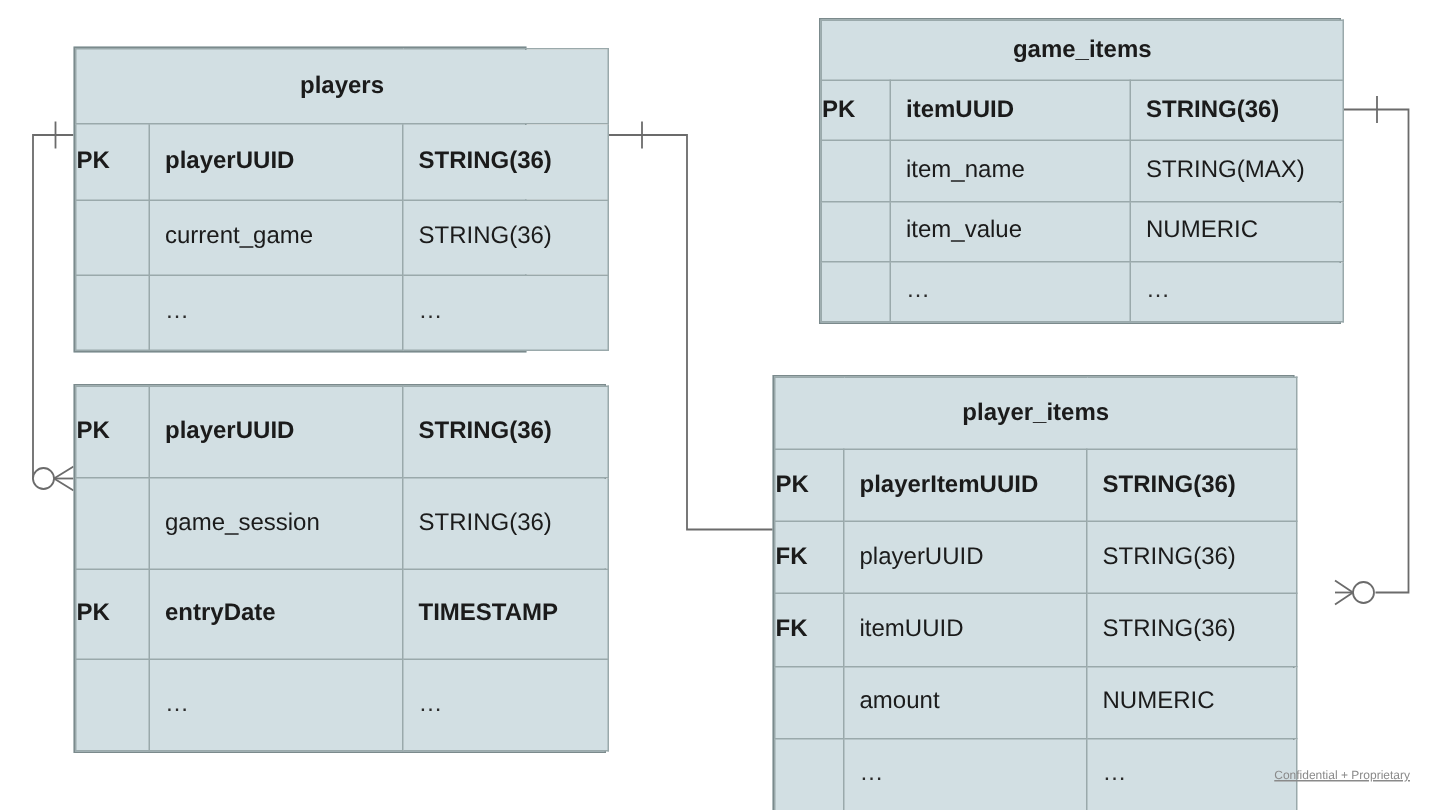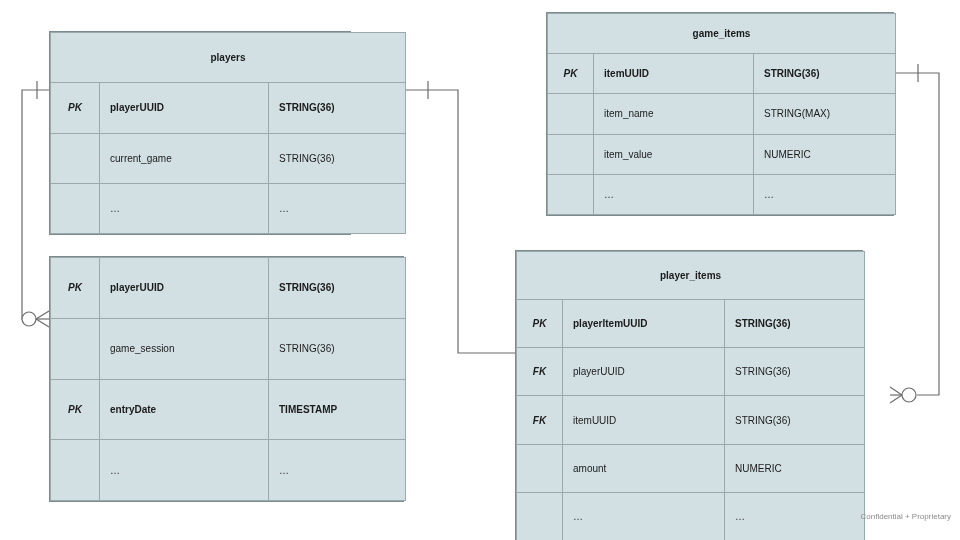"game_items" .entity td { font-size: 10px -> 16px }
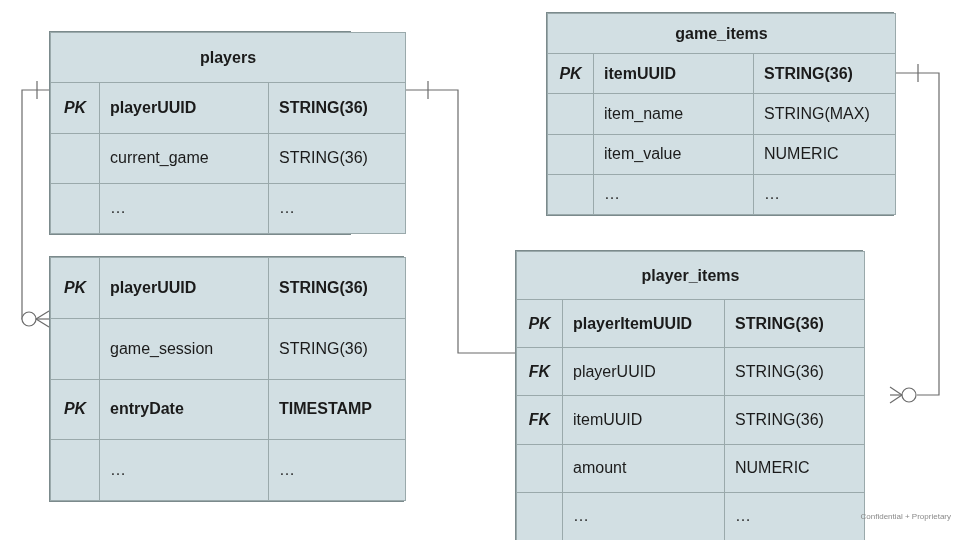"PK" td.key-col { font-style: italic -> none; text-align: center -> left }
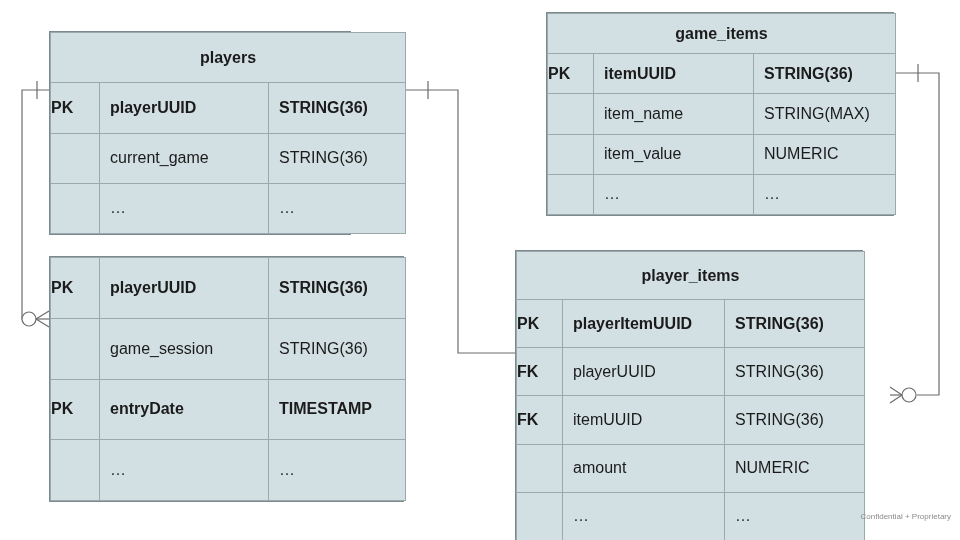"Confidential + Proprietary" .footer-note { right: 9px -> 20px; text-decoration: none -> underline }
